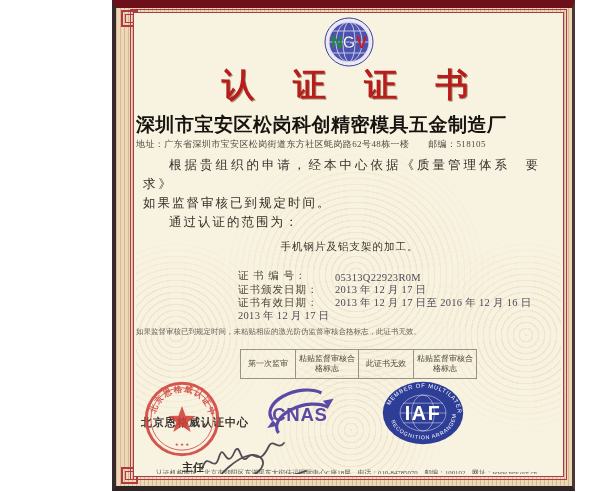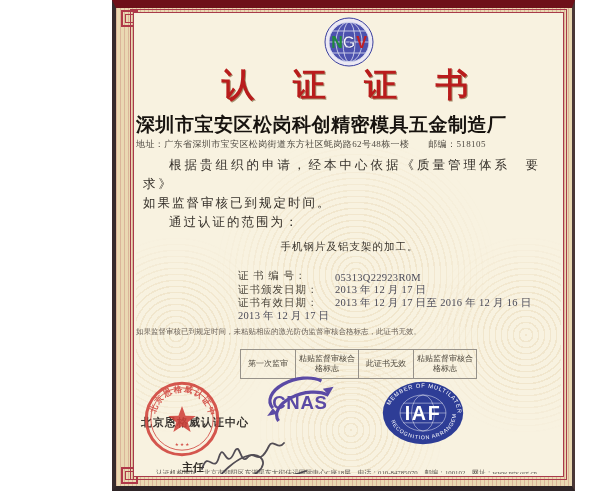"CNAS" .cnas-wrap { top: 356px -> 368px }
